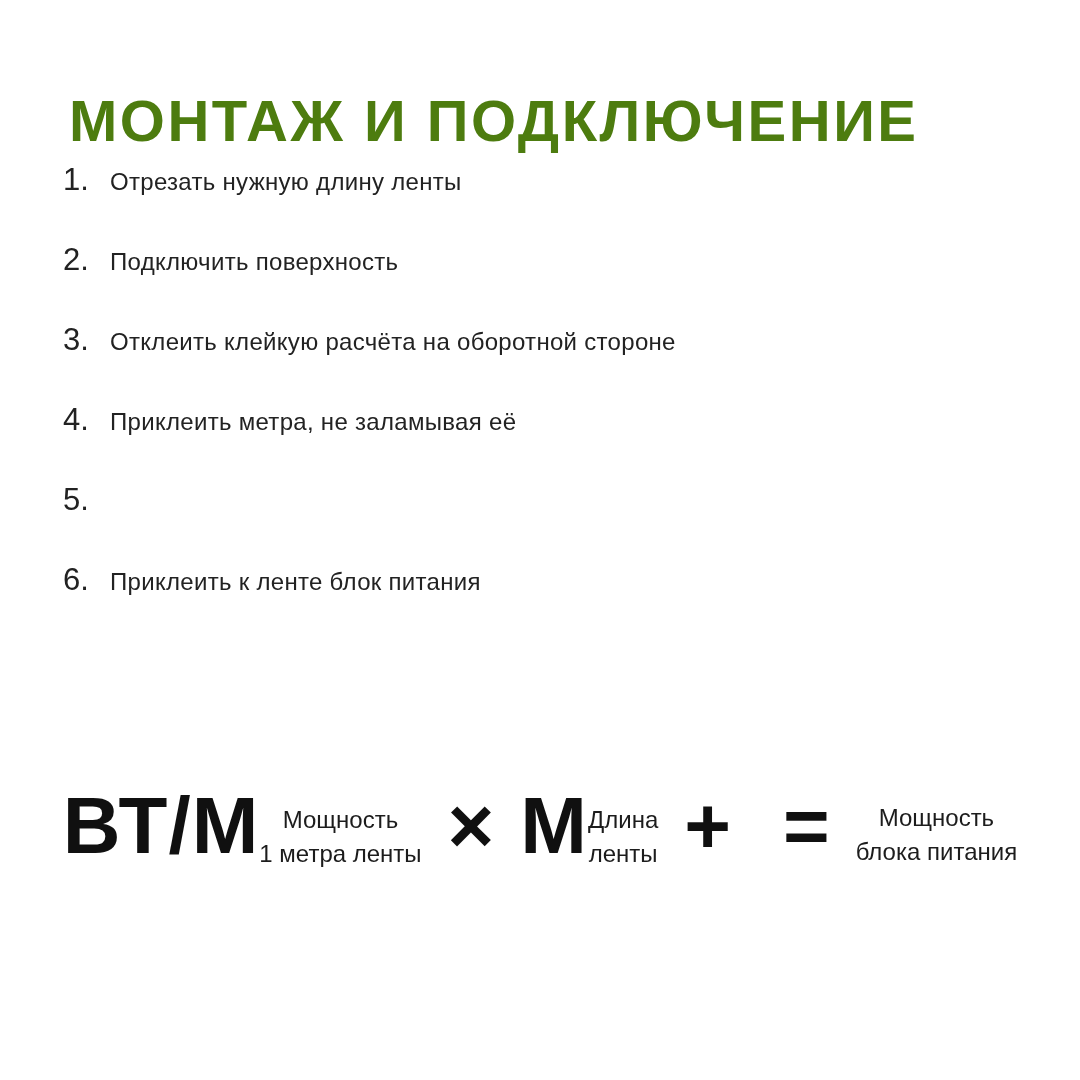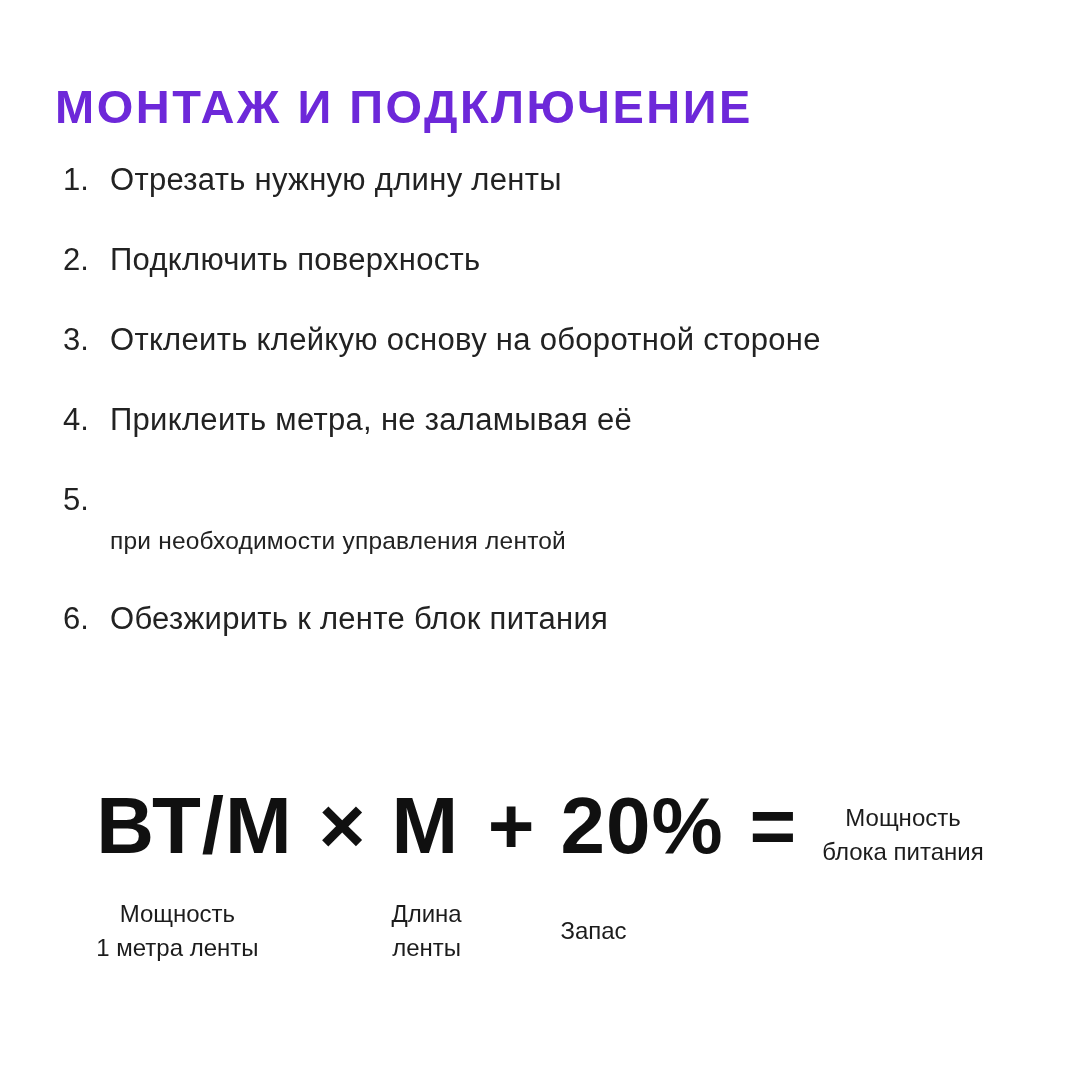"МОНТАЖ И ПОДКЛЮЧЕНИЕ" .page-title { color: #6d28d9 -> #4d7c0f; font-size: 47px -> 58px; left: 55px -> 69px }
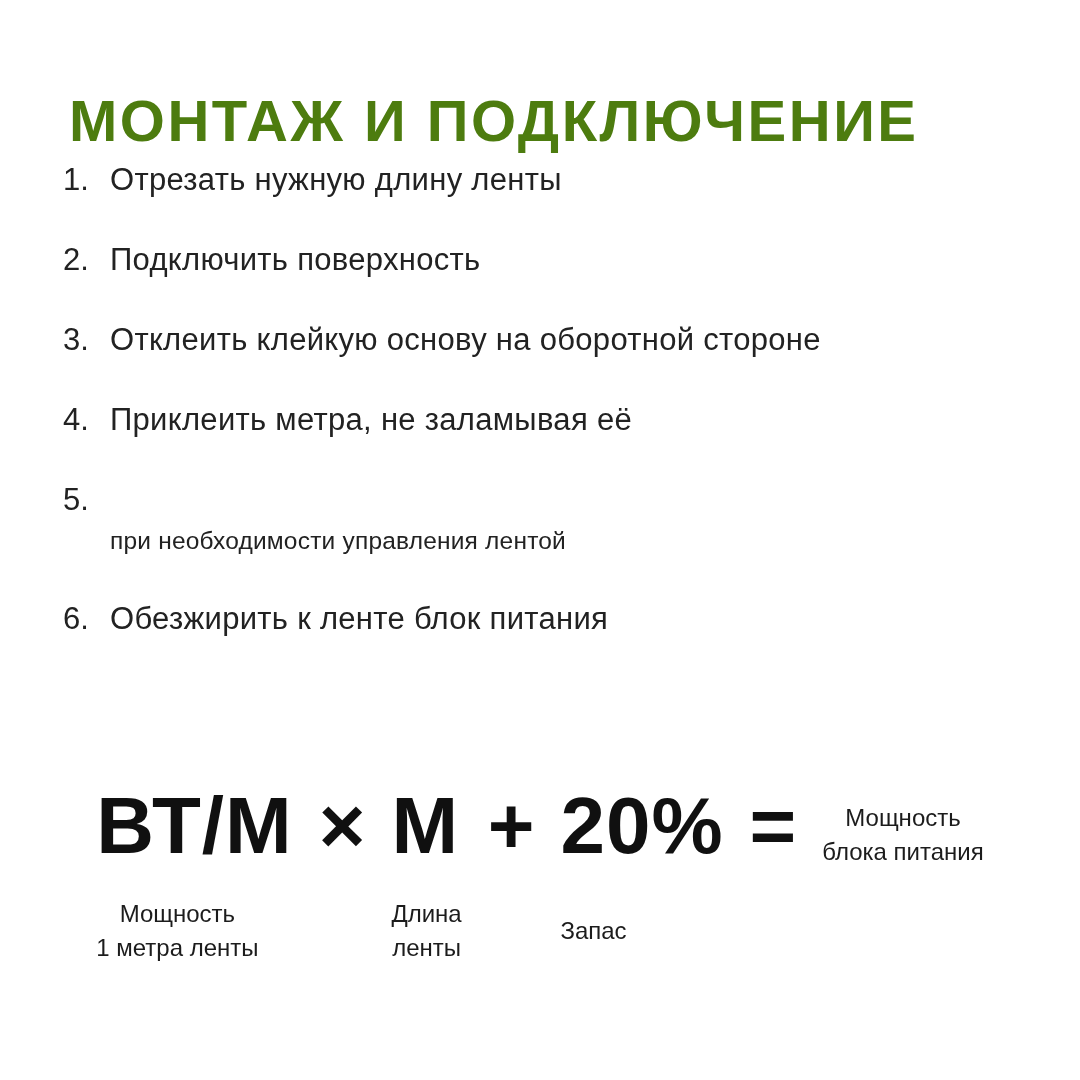"Отрезать нужную длину ленты" .step-text { font-size: 31px -> 24px }
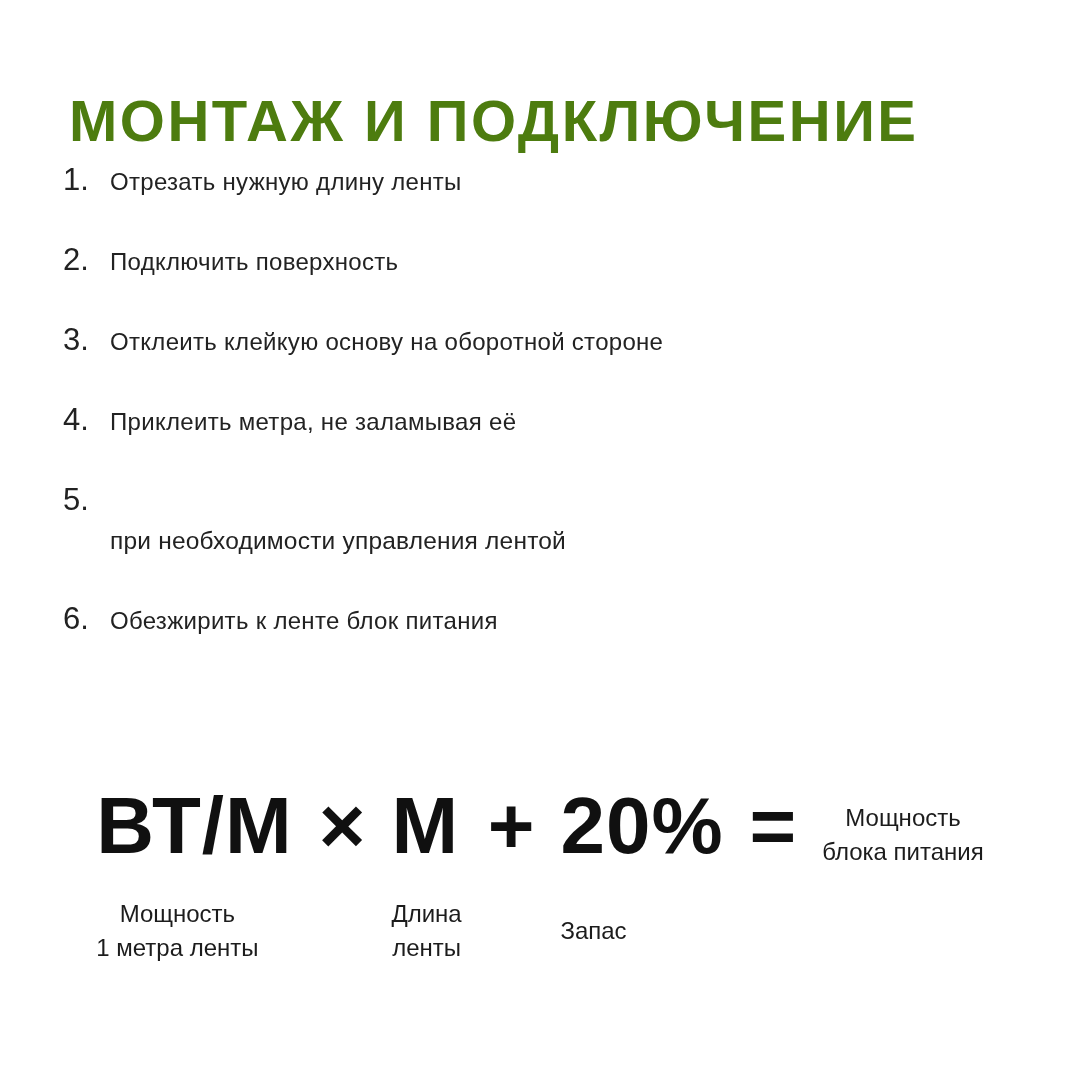"Отклеить клейкую основу на оборотной" span.step-text { text: основу -> расчёта }
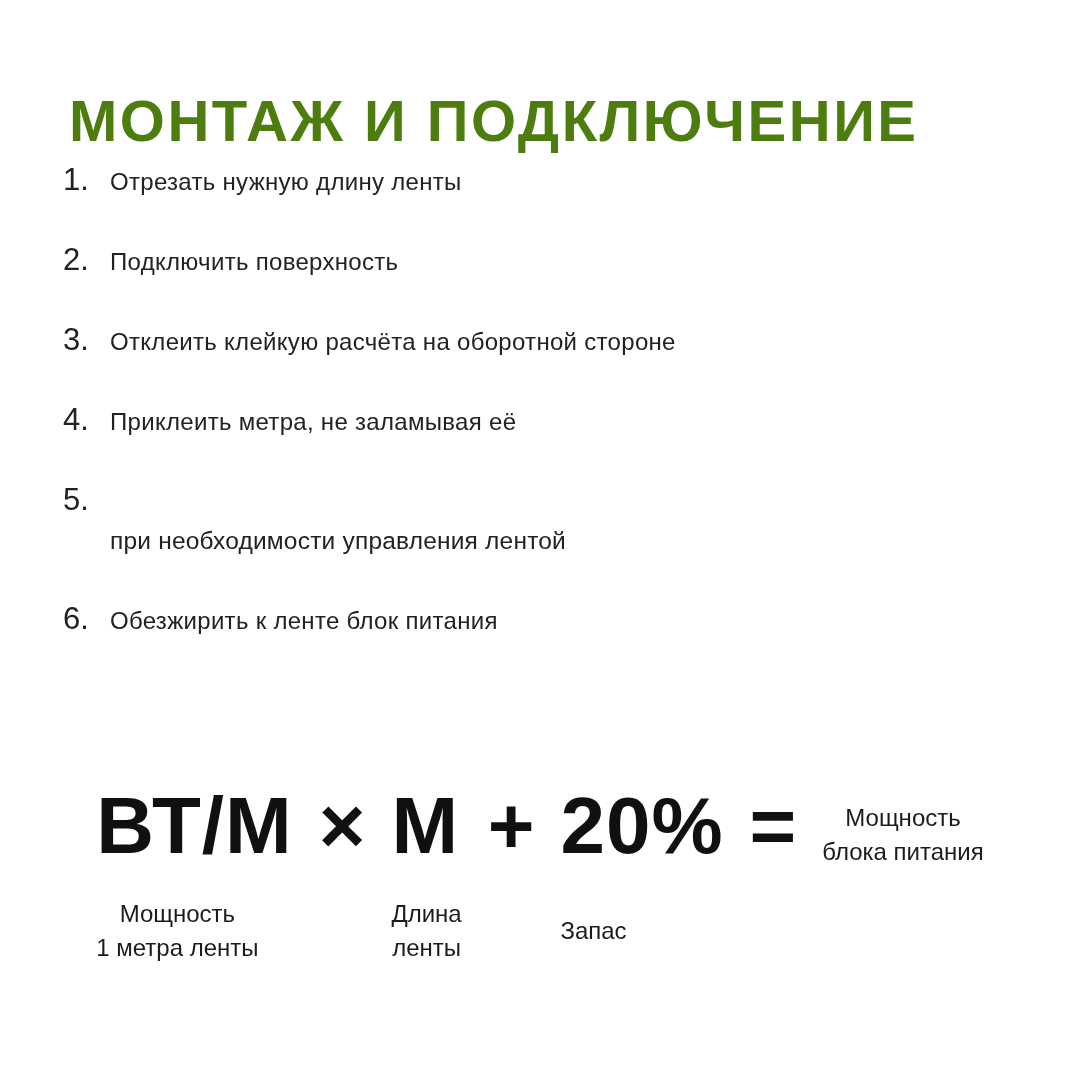"при необходимости управления лентой" div.step-note { html: <div>при необходимости управления лентой</div> -> none }
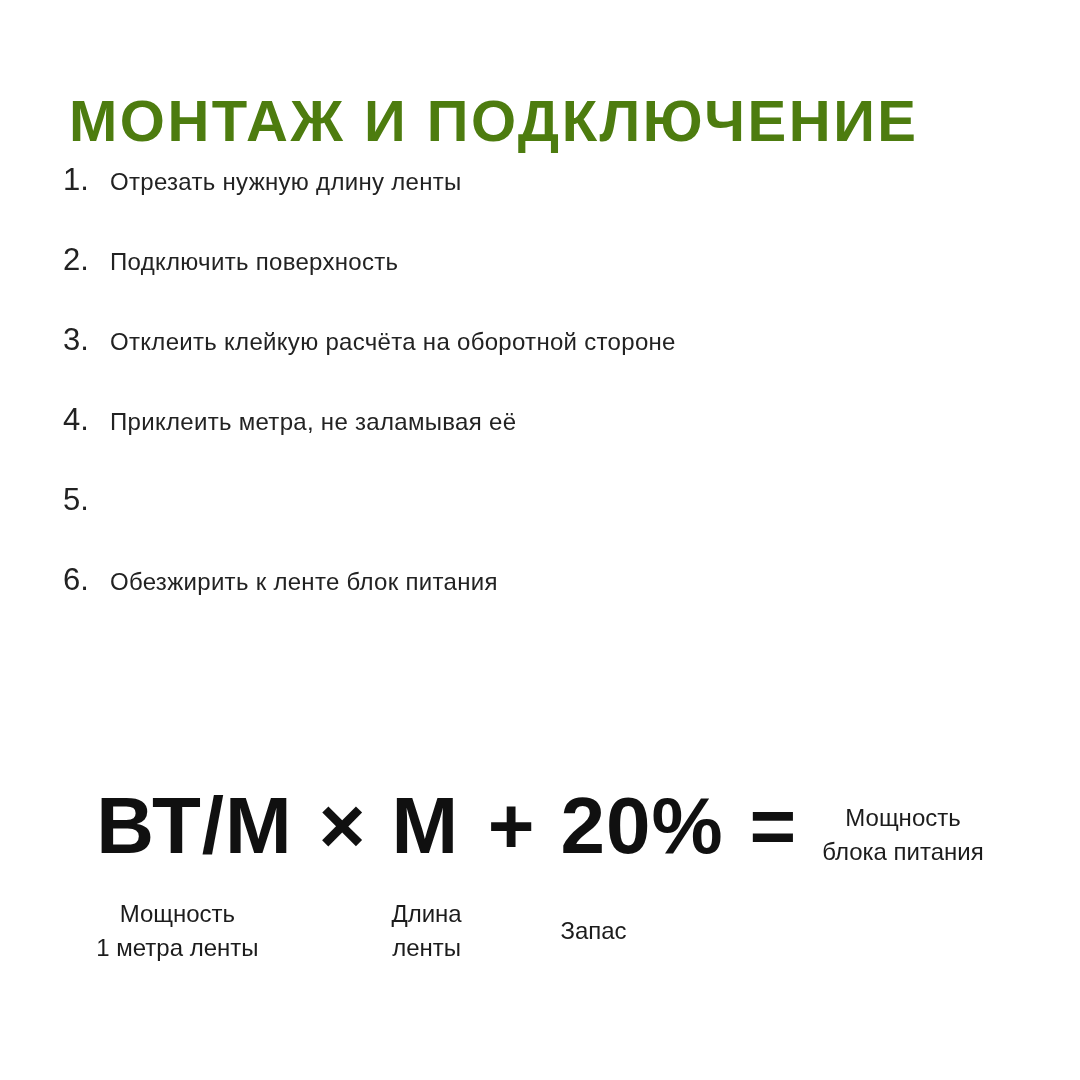"Обезжирить к ленте блок питания" span.step-text { text: Обезжирить -> Приклеить }
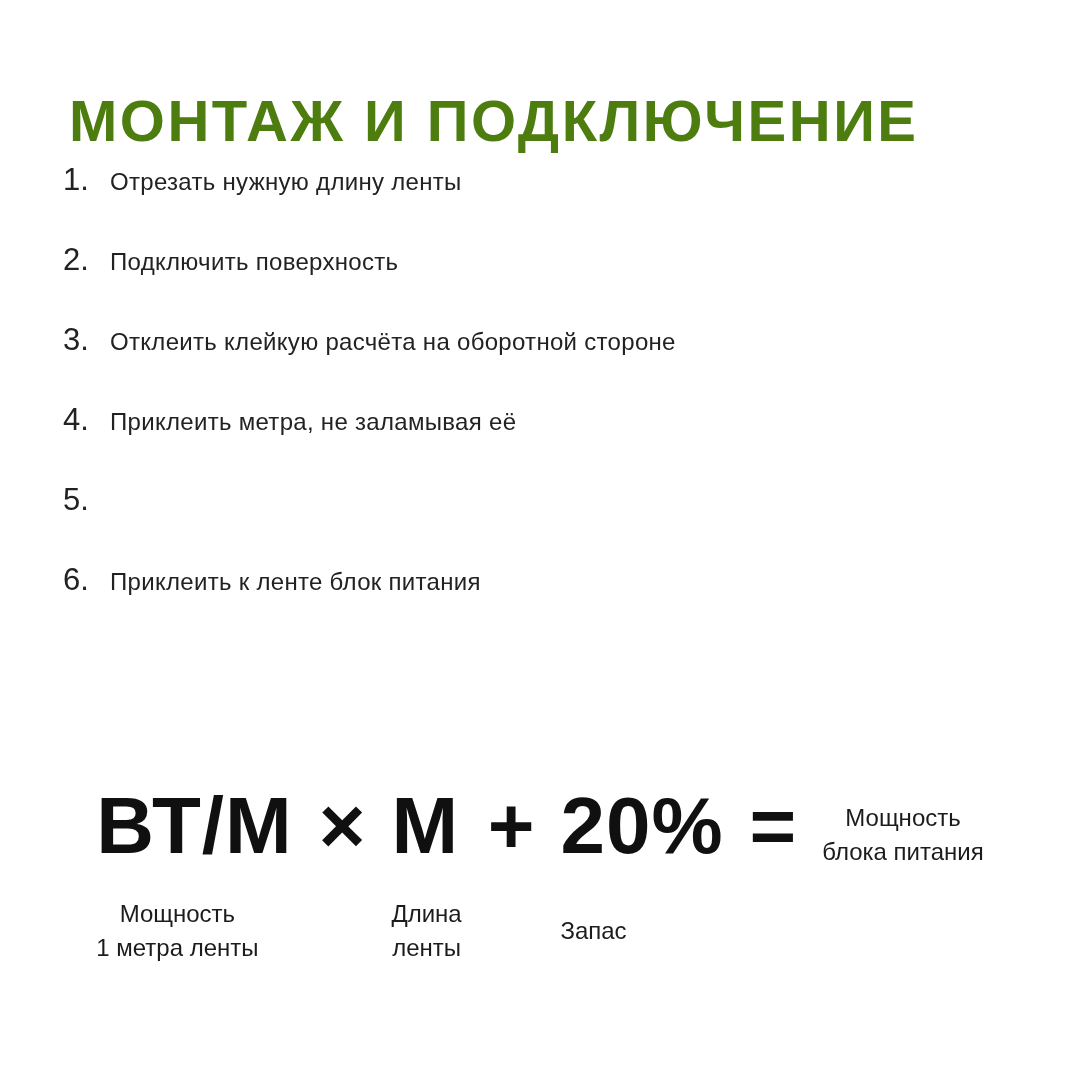"ВТ/М" .formula-term { align-items: flex-start -> center; flex-direction: column -> row }
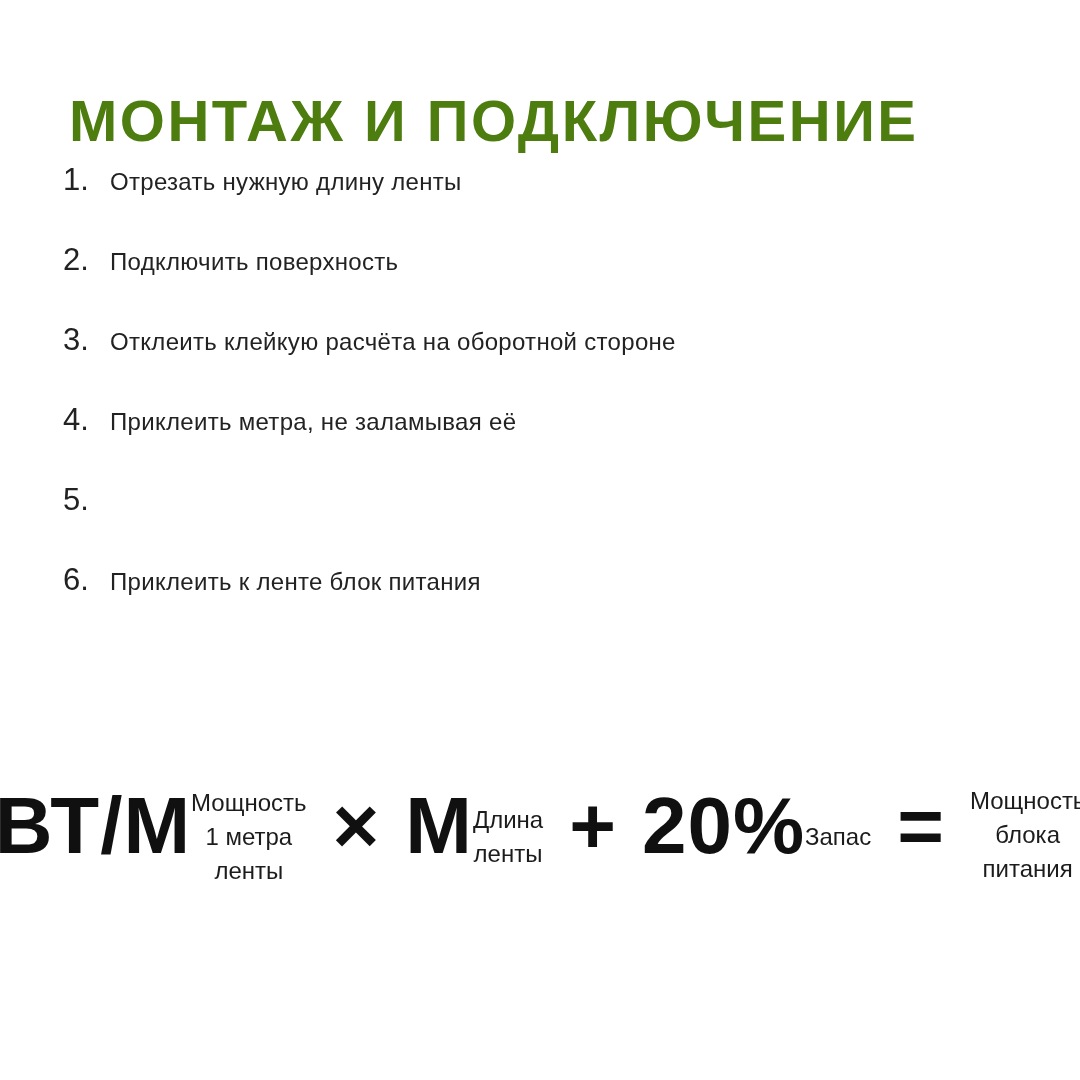"20%" div.formula-term { html: <div> <div>20%</div> <div>Запас</div> </div> -> none }
